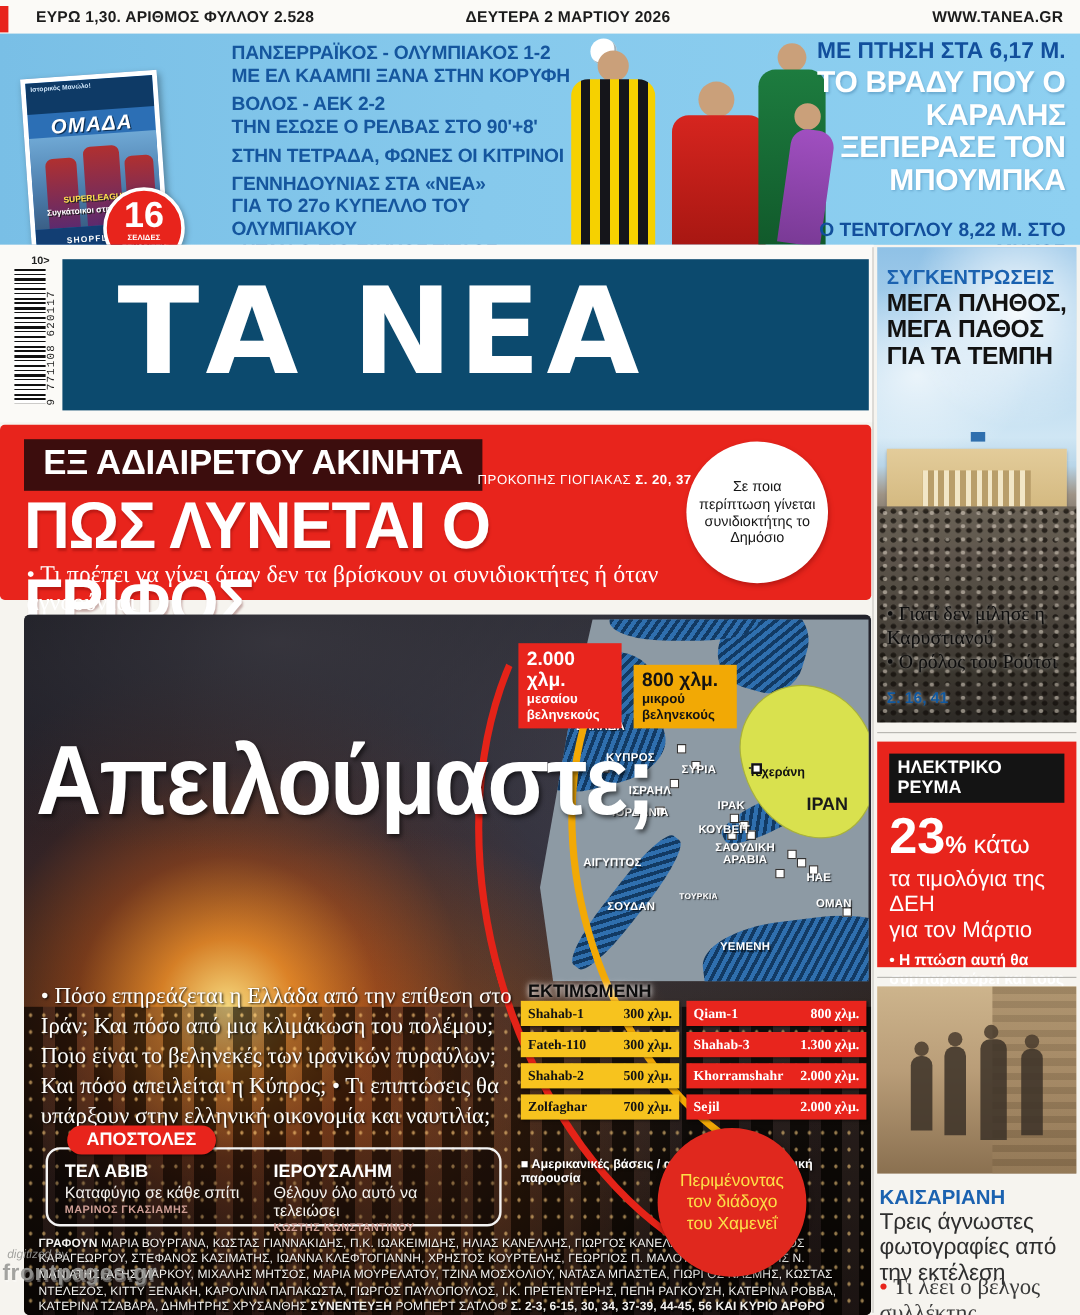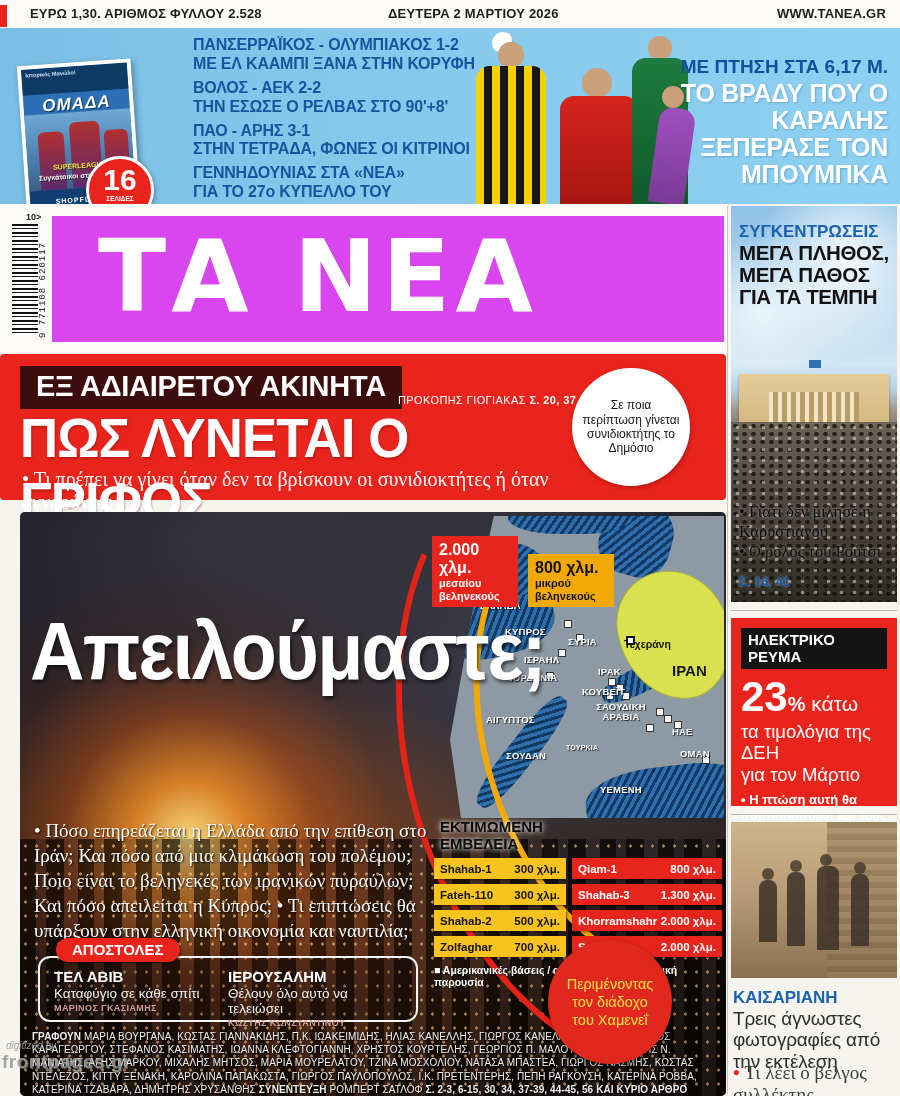"ΜΕ ΠΤΗΣΗ ΣΤΑ 6,17 Μ." .banner-right { top: 28px -> 4px }
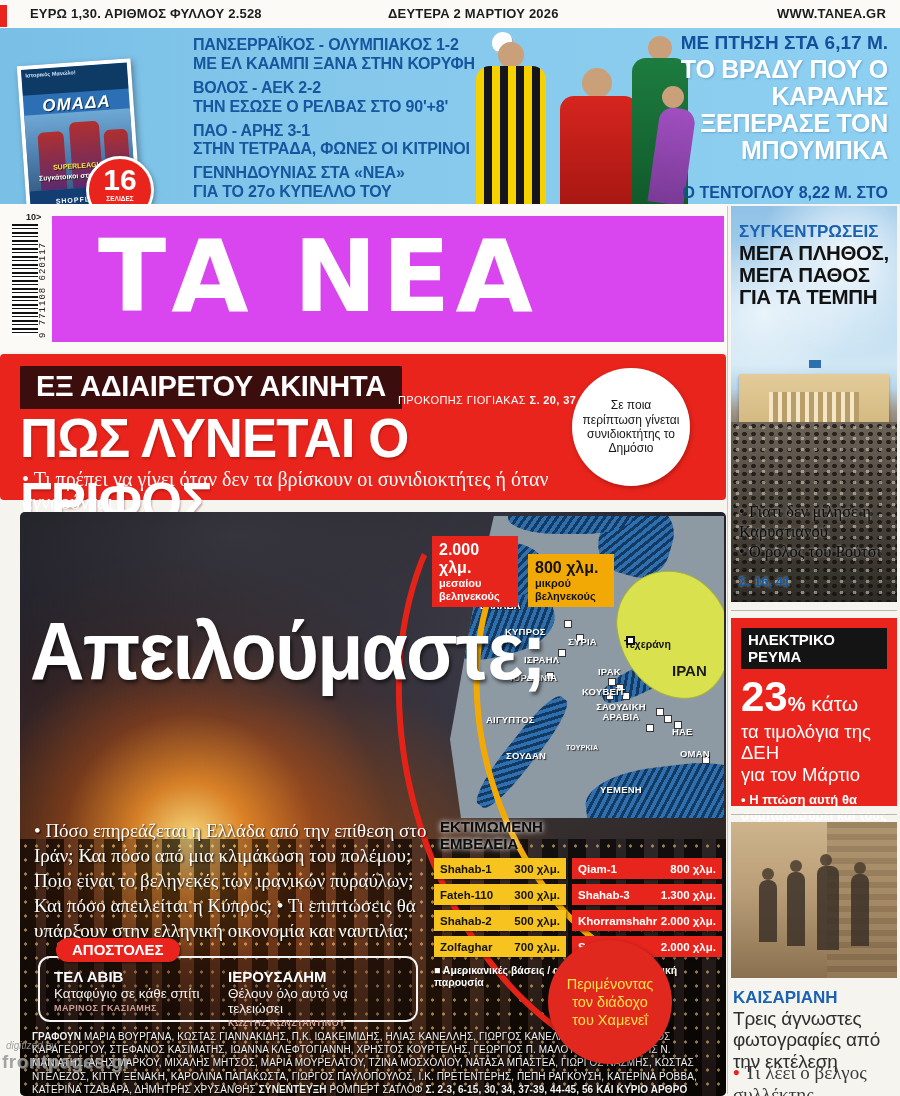"ΠΑΟ - ΑΡΗΣ 3-1" div.b-title { html: <div>ΠΑΟ - ΑΡΗΣ 3-1</div> -> none }
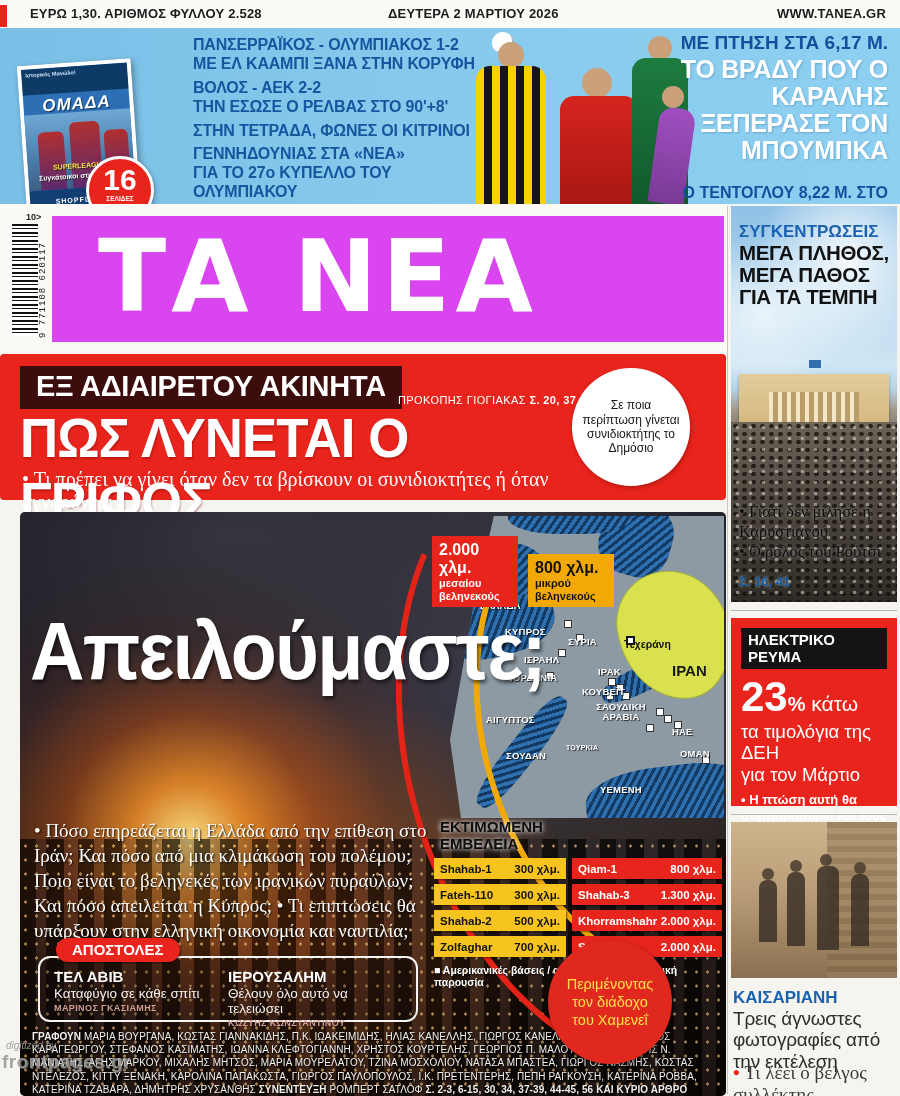"ΤΑ ΝΕΑ" .logo-box { background: #d946ef -> #0c4a6e }
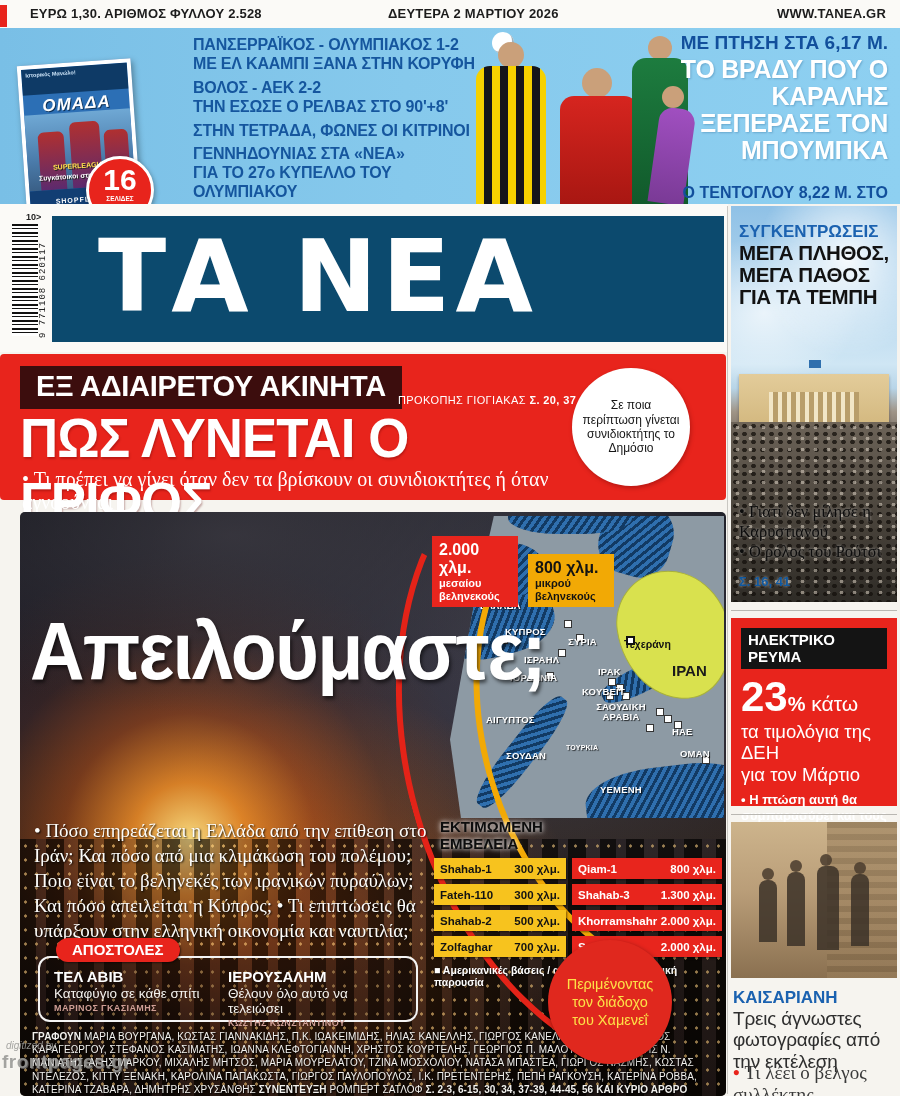"Shahab-1" .rtable { font-family: none -> Liberation Serif, serif; top: 346px -> 322px }
